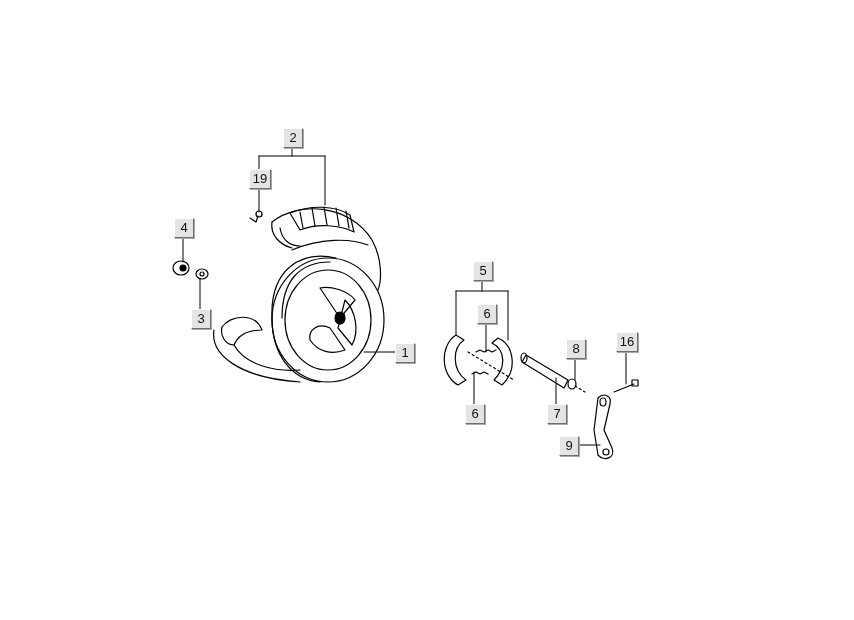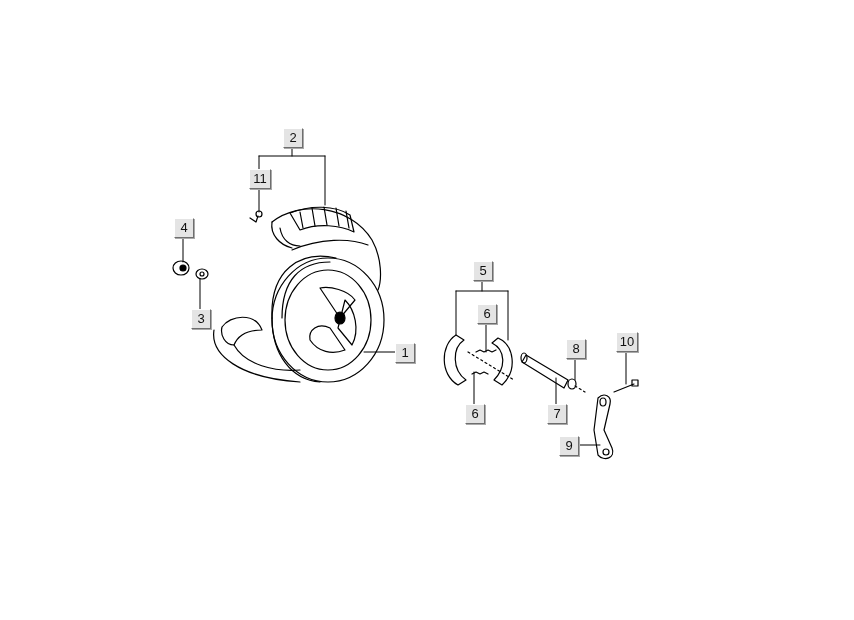"11" div.callout { text: 11 -> 19 }
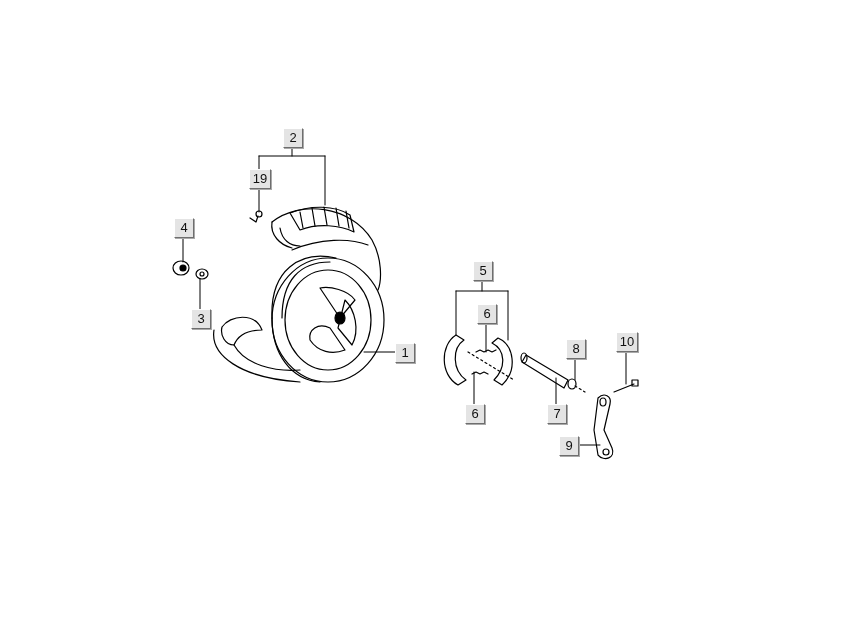"10" div.callout { text: 10 -> 16 }
